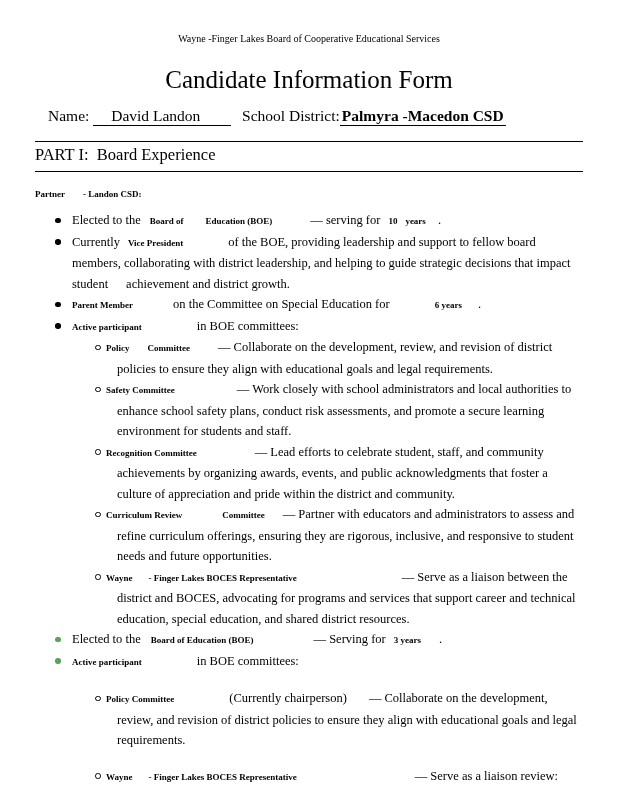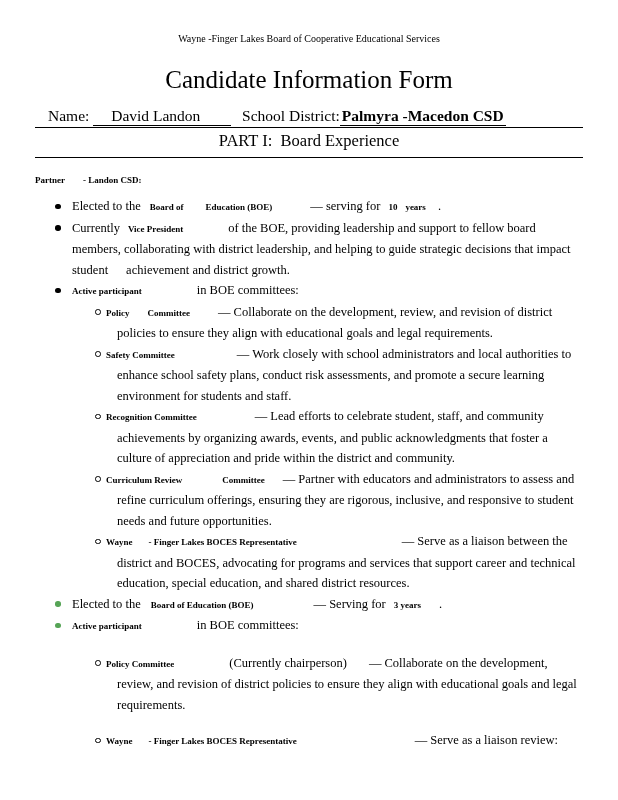"PART I: Board Experience" .part-band { margin: 1px 35px 0 35px -> 15px 35px 0 35px; text-align: center -> none }
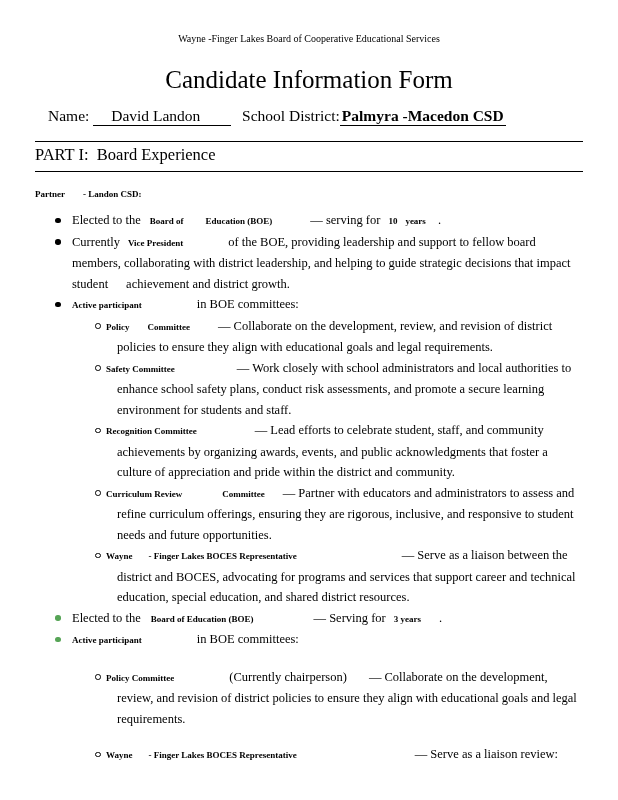"Parent Member on the Committee" div.item { html: none -> <div> <span></span> <span><span>Parent Member</span><span></span><span>on the Committee on Special Education for</span><span></span><span>6 years</span><span></span><span>.</span></span> </div> }
